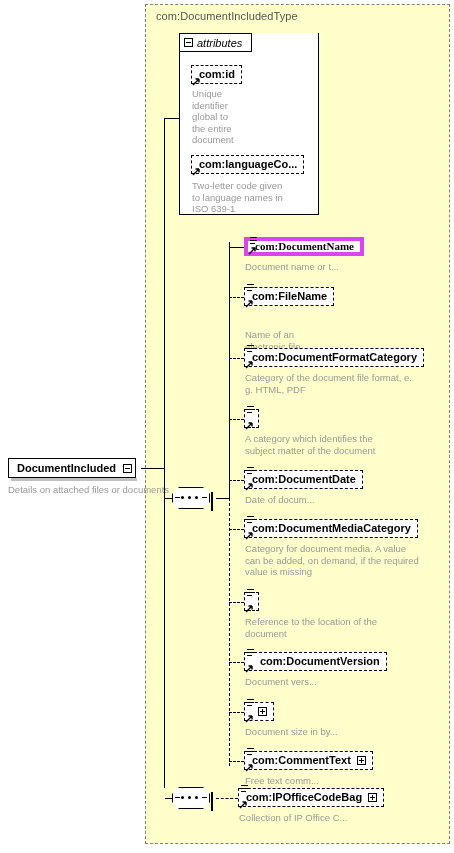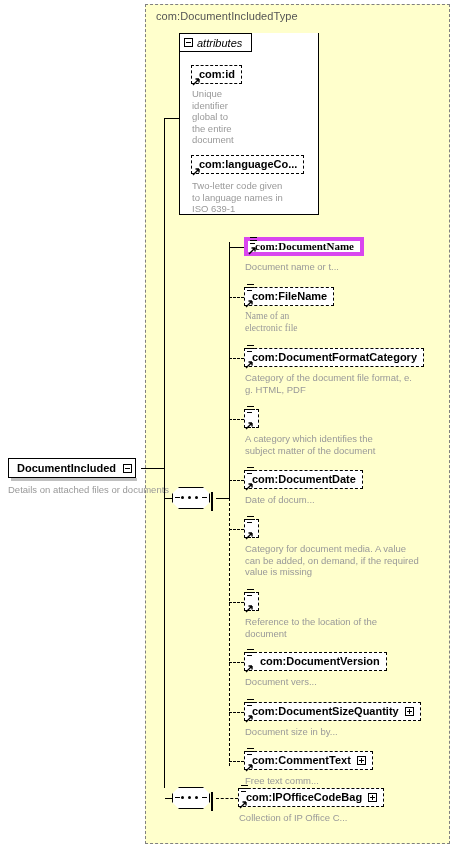"Name of an" div.annot { font-family: Liberation Serif, serif -> none; top: 311px -> 329px }
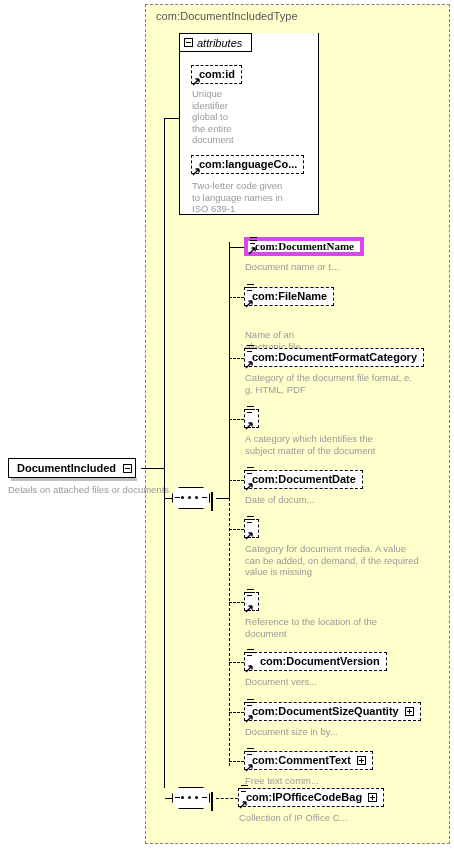"com:DocumentMediaCategory" span.nm { html: none -> <span>com:DocumentMediaCategory</span> }
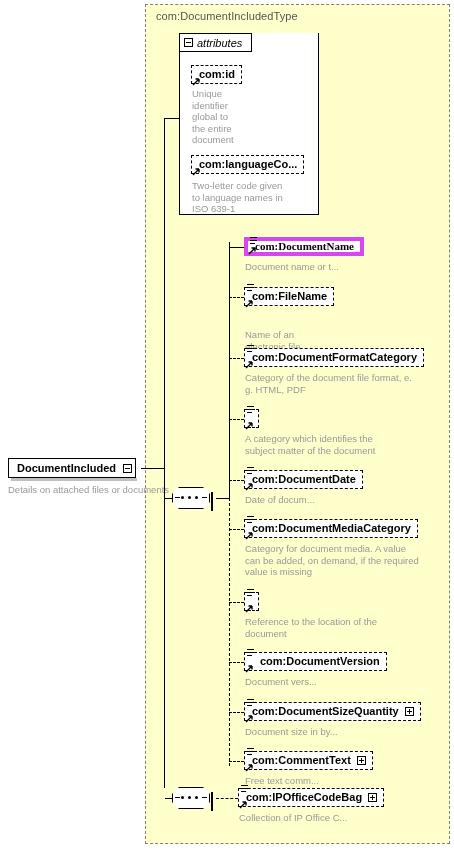"com:DocumentSizeQuantity" span.nm { html: <span>com:DocumentSizeQuantity</span> -> none }
